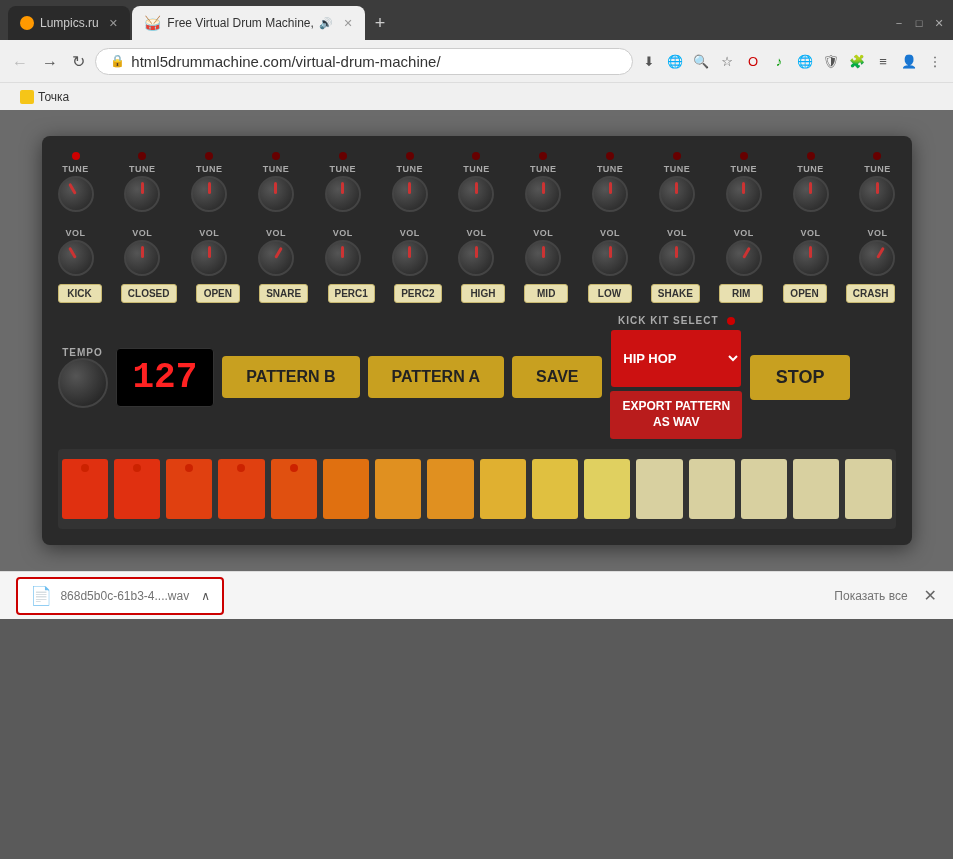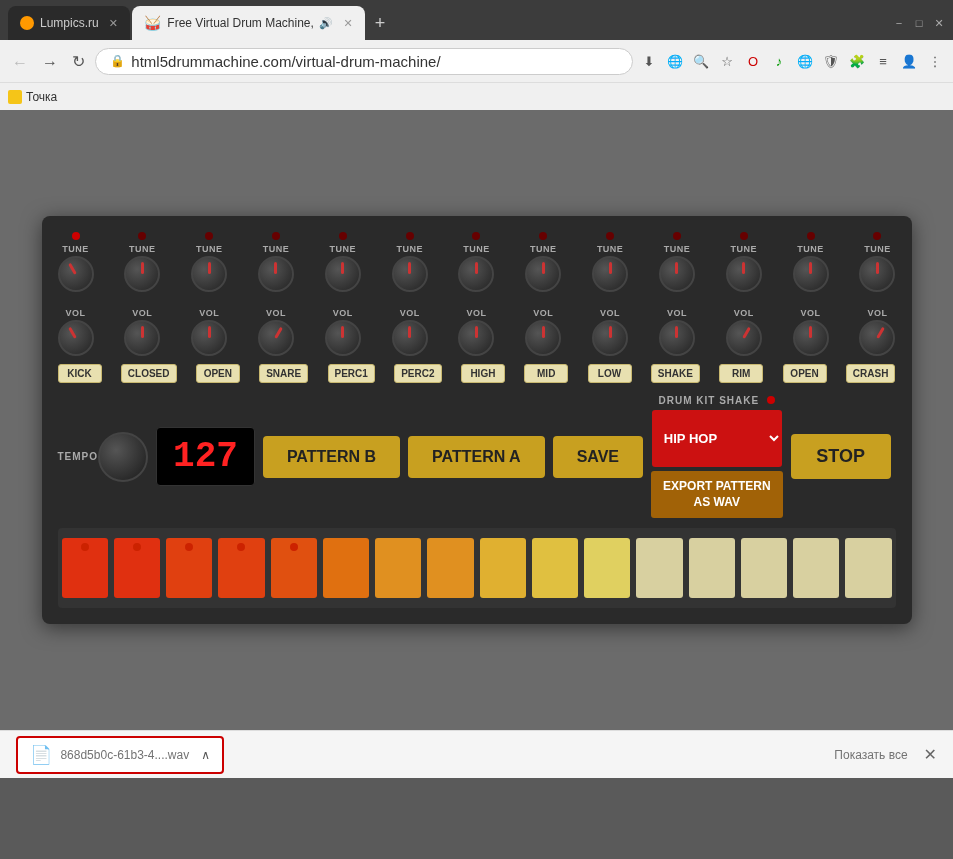"Lumpics.ru" .browser { height: 778px -> 619px }
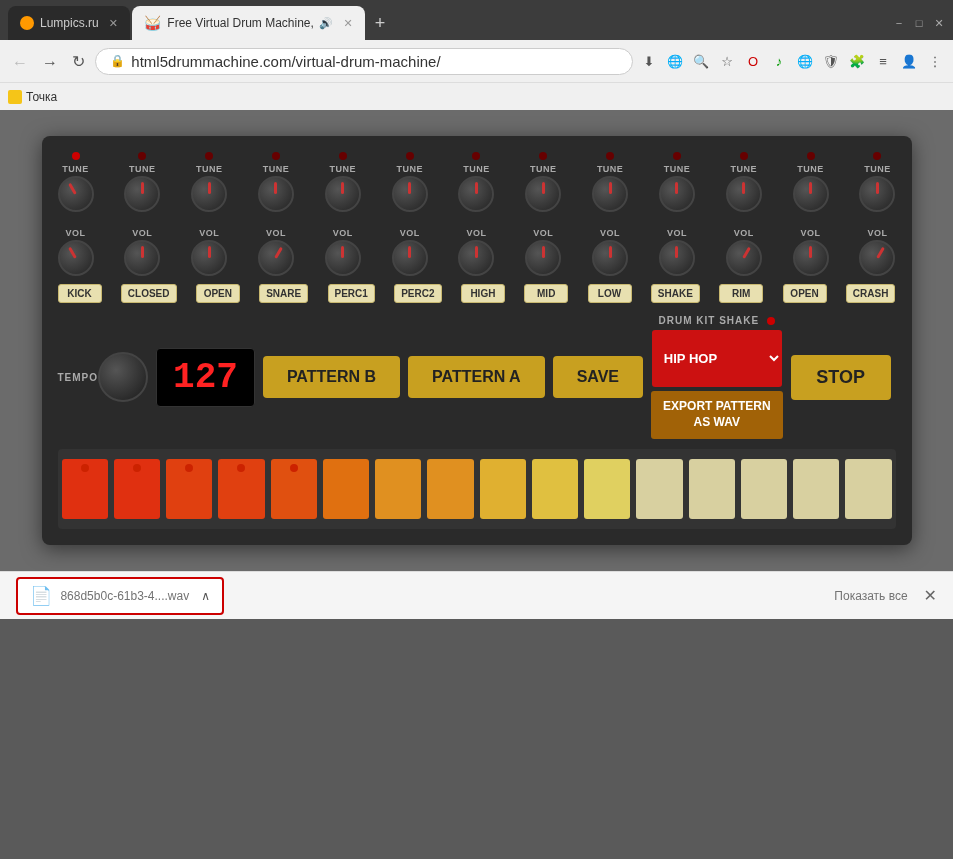"Точка" .bookmark-bar { padding: 3px 8px -> 3px 20px }
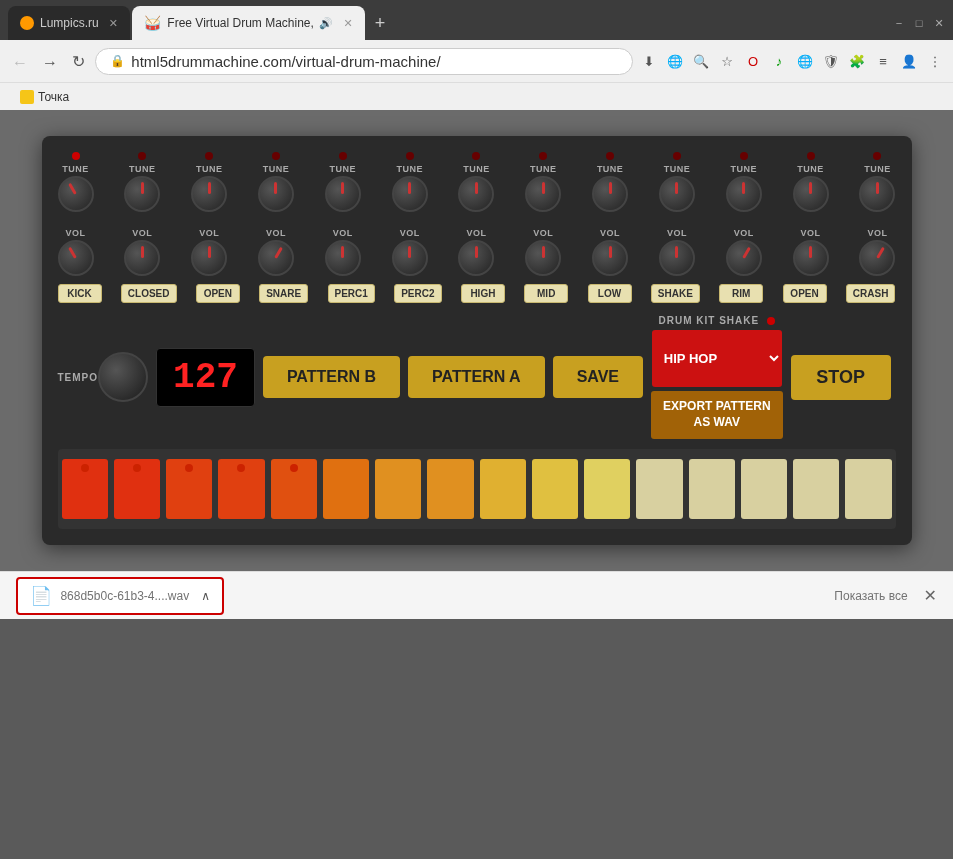"DRUM KIT SHAKE" span.tempo-label { text: DRUM KIT SHAKE -> KICK KIT SELECT }
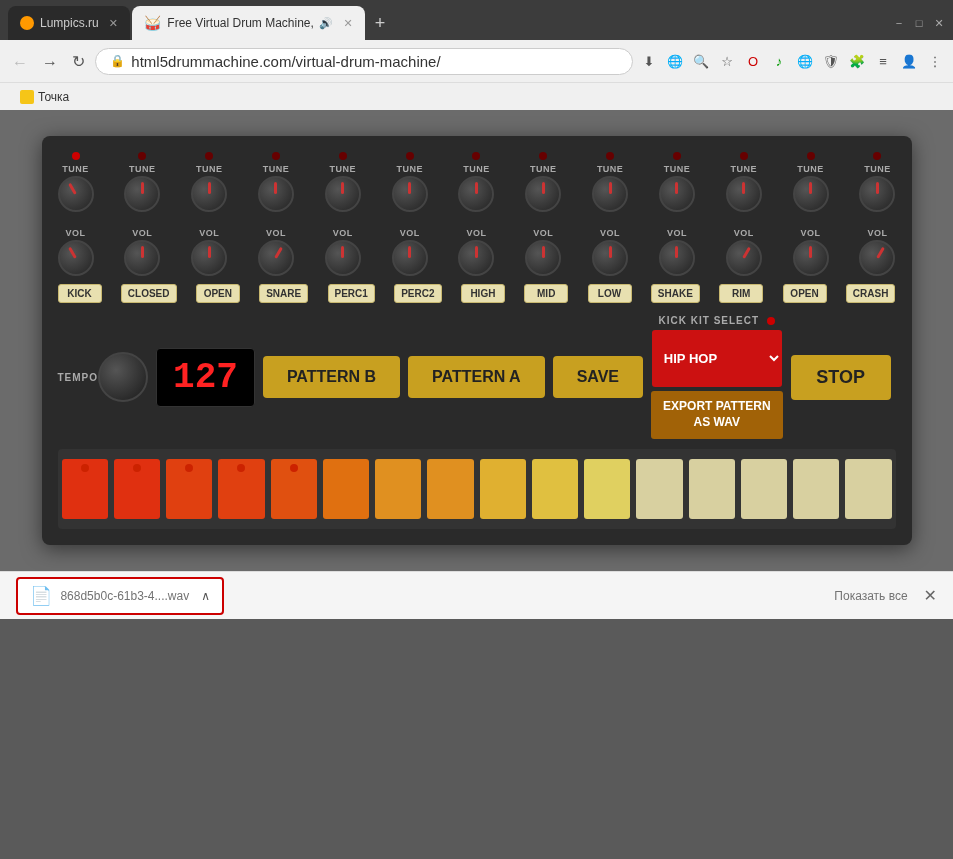"TEMPO" .tempo-section { flex-direction: none -> column }
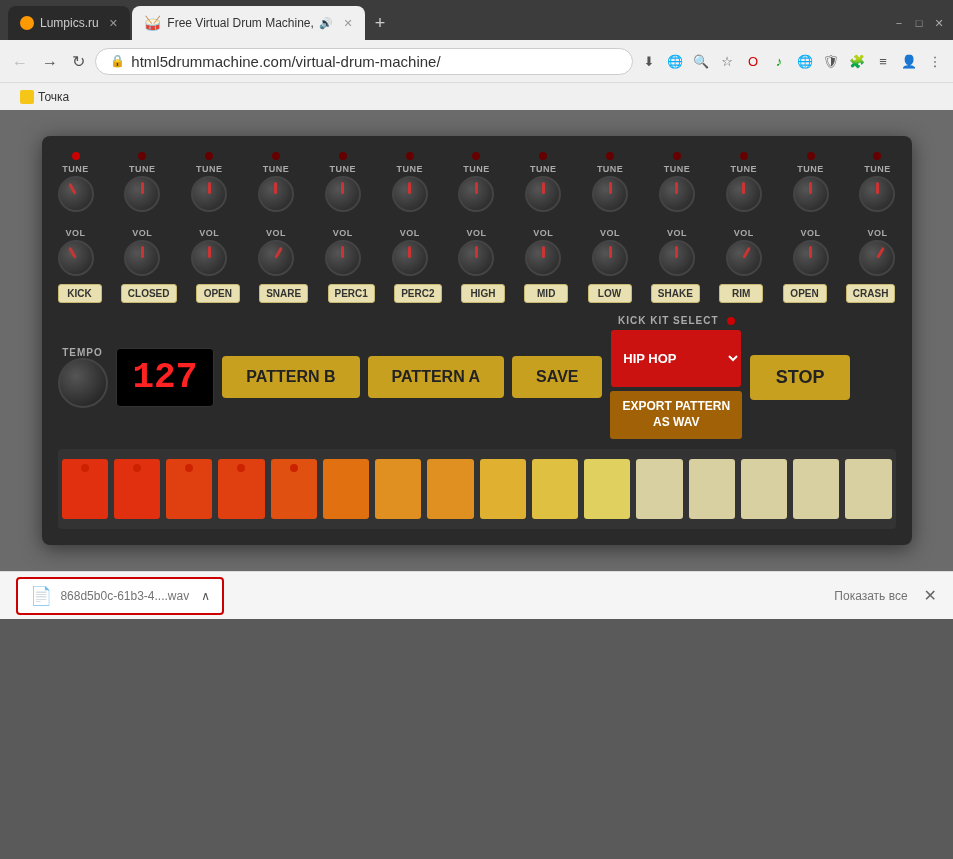"EXPORT PATTERN" .export-btn { background: #a16207 -> #b91c1c }
